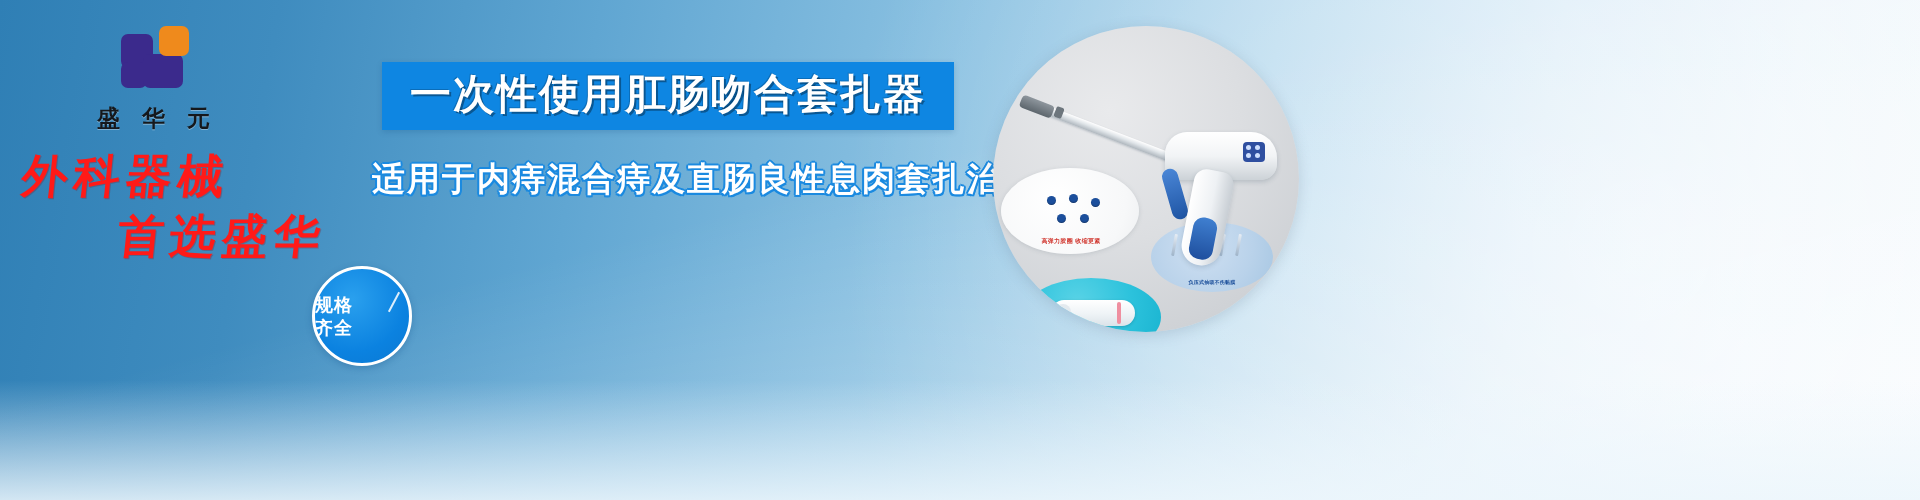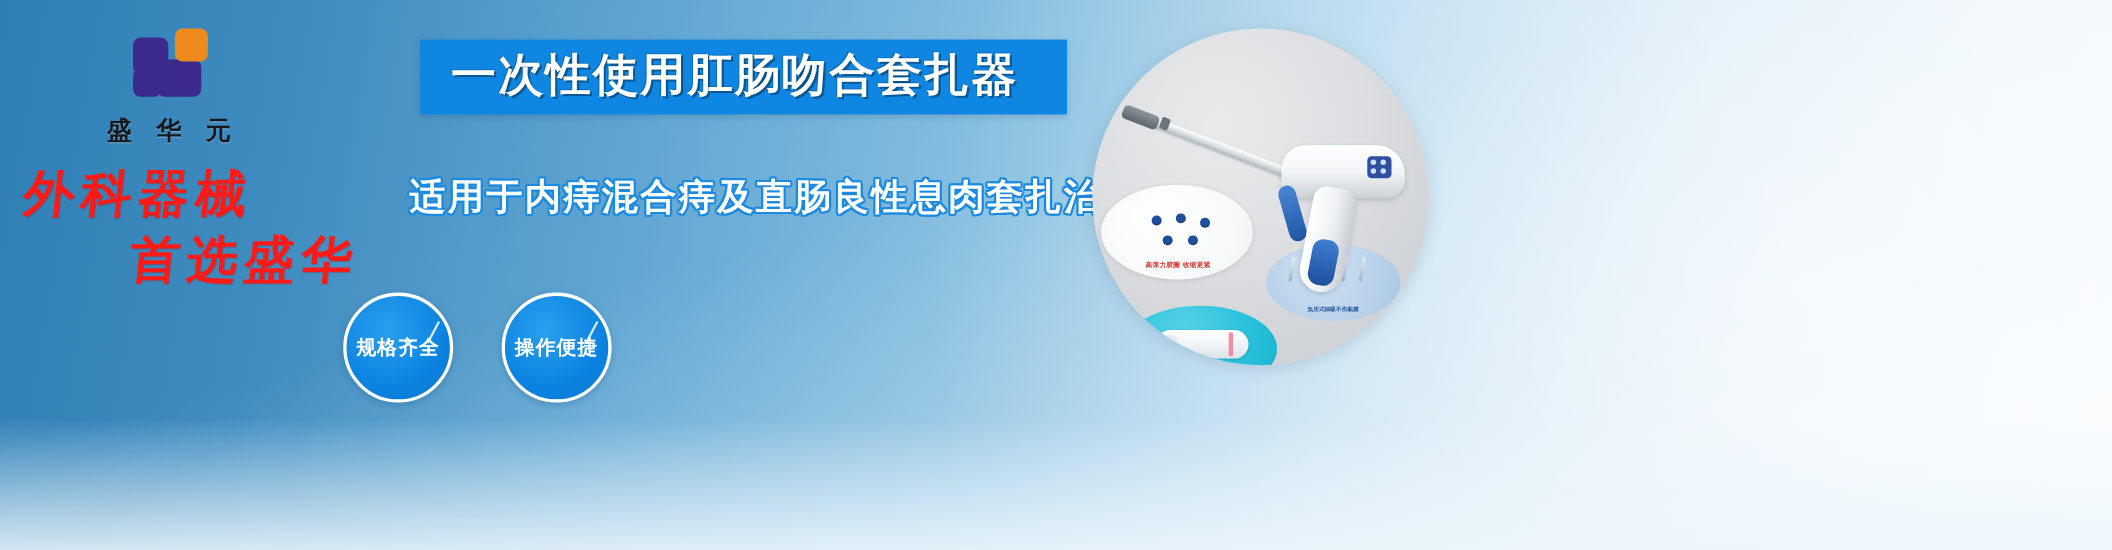"一次性使用肛肠吻合套扎器" .title-plate { padding: 9px 44px 13px 28px -> 9px 28px 13px 28px; top: 36px -> 62px }
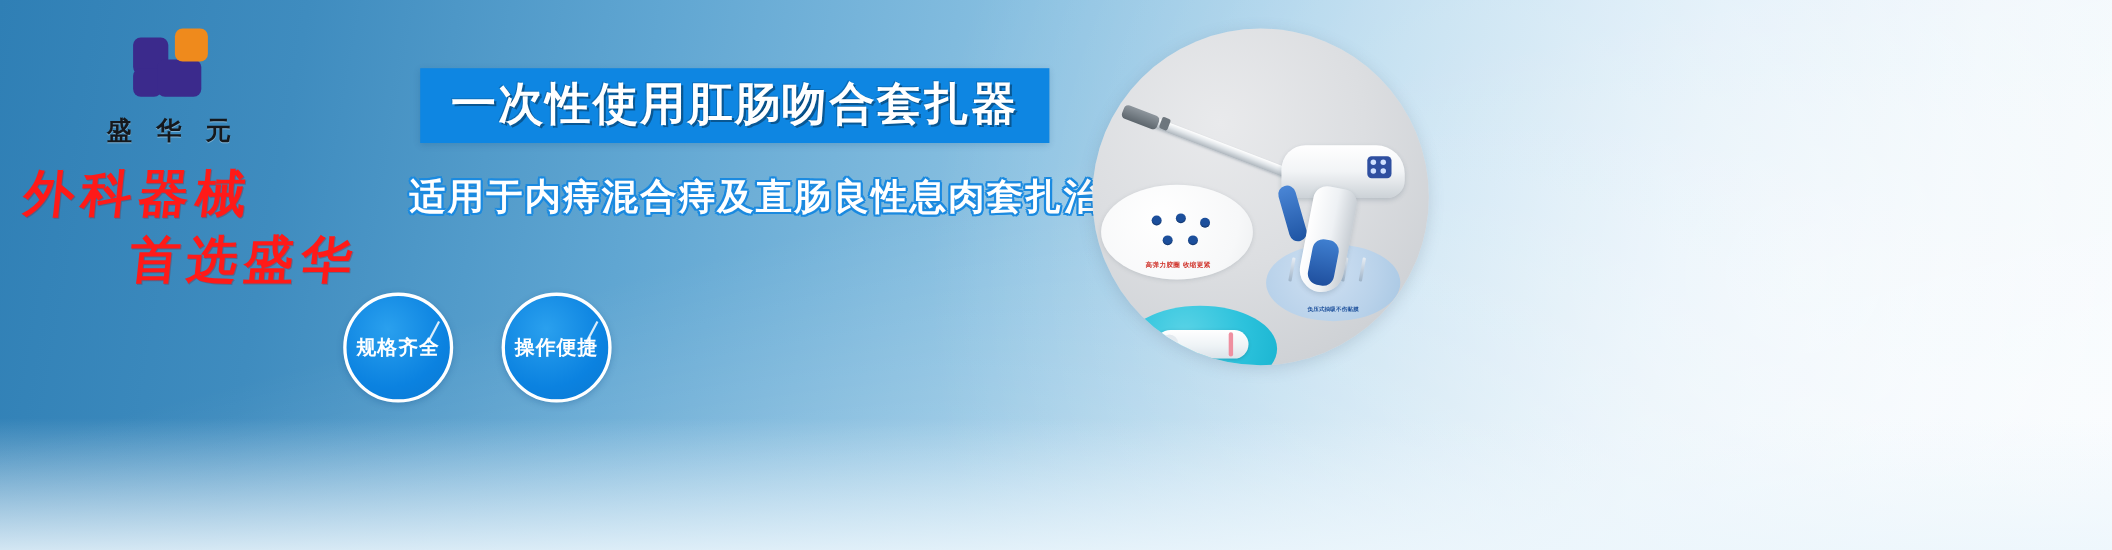"规格" .feature { align-items: center -> flex-start; flex-direction: row -> column }
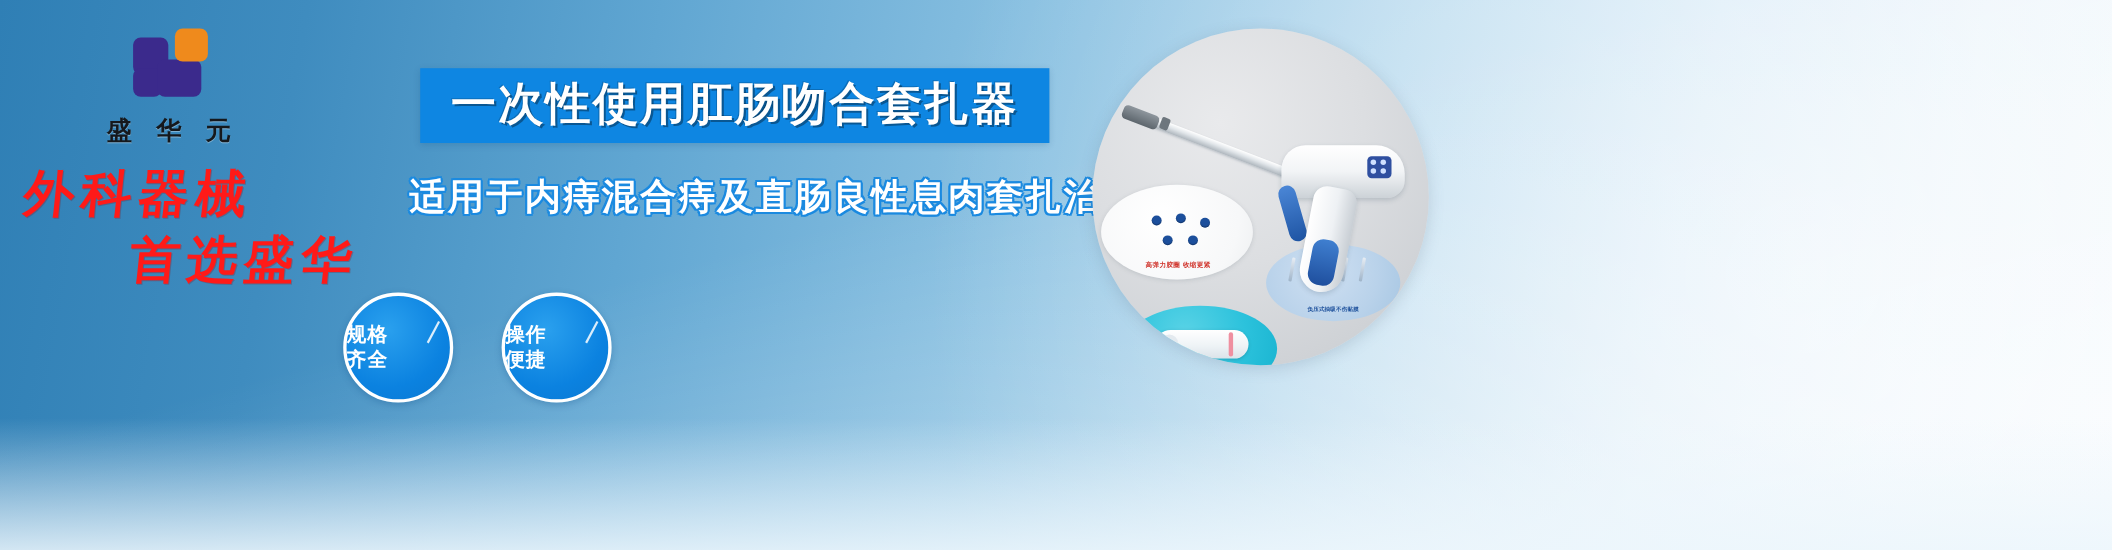"操作" div.feature { html: <div> <div></div> <span>操作</span> <span>便捷</span> </div> -> none }
